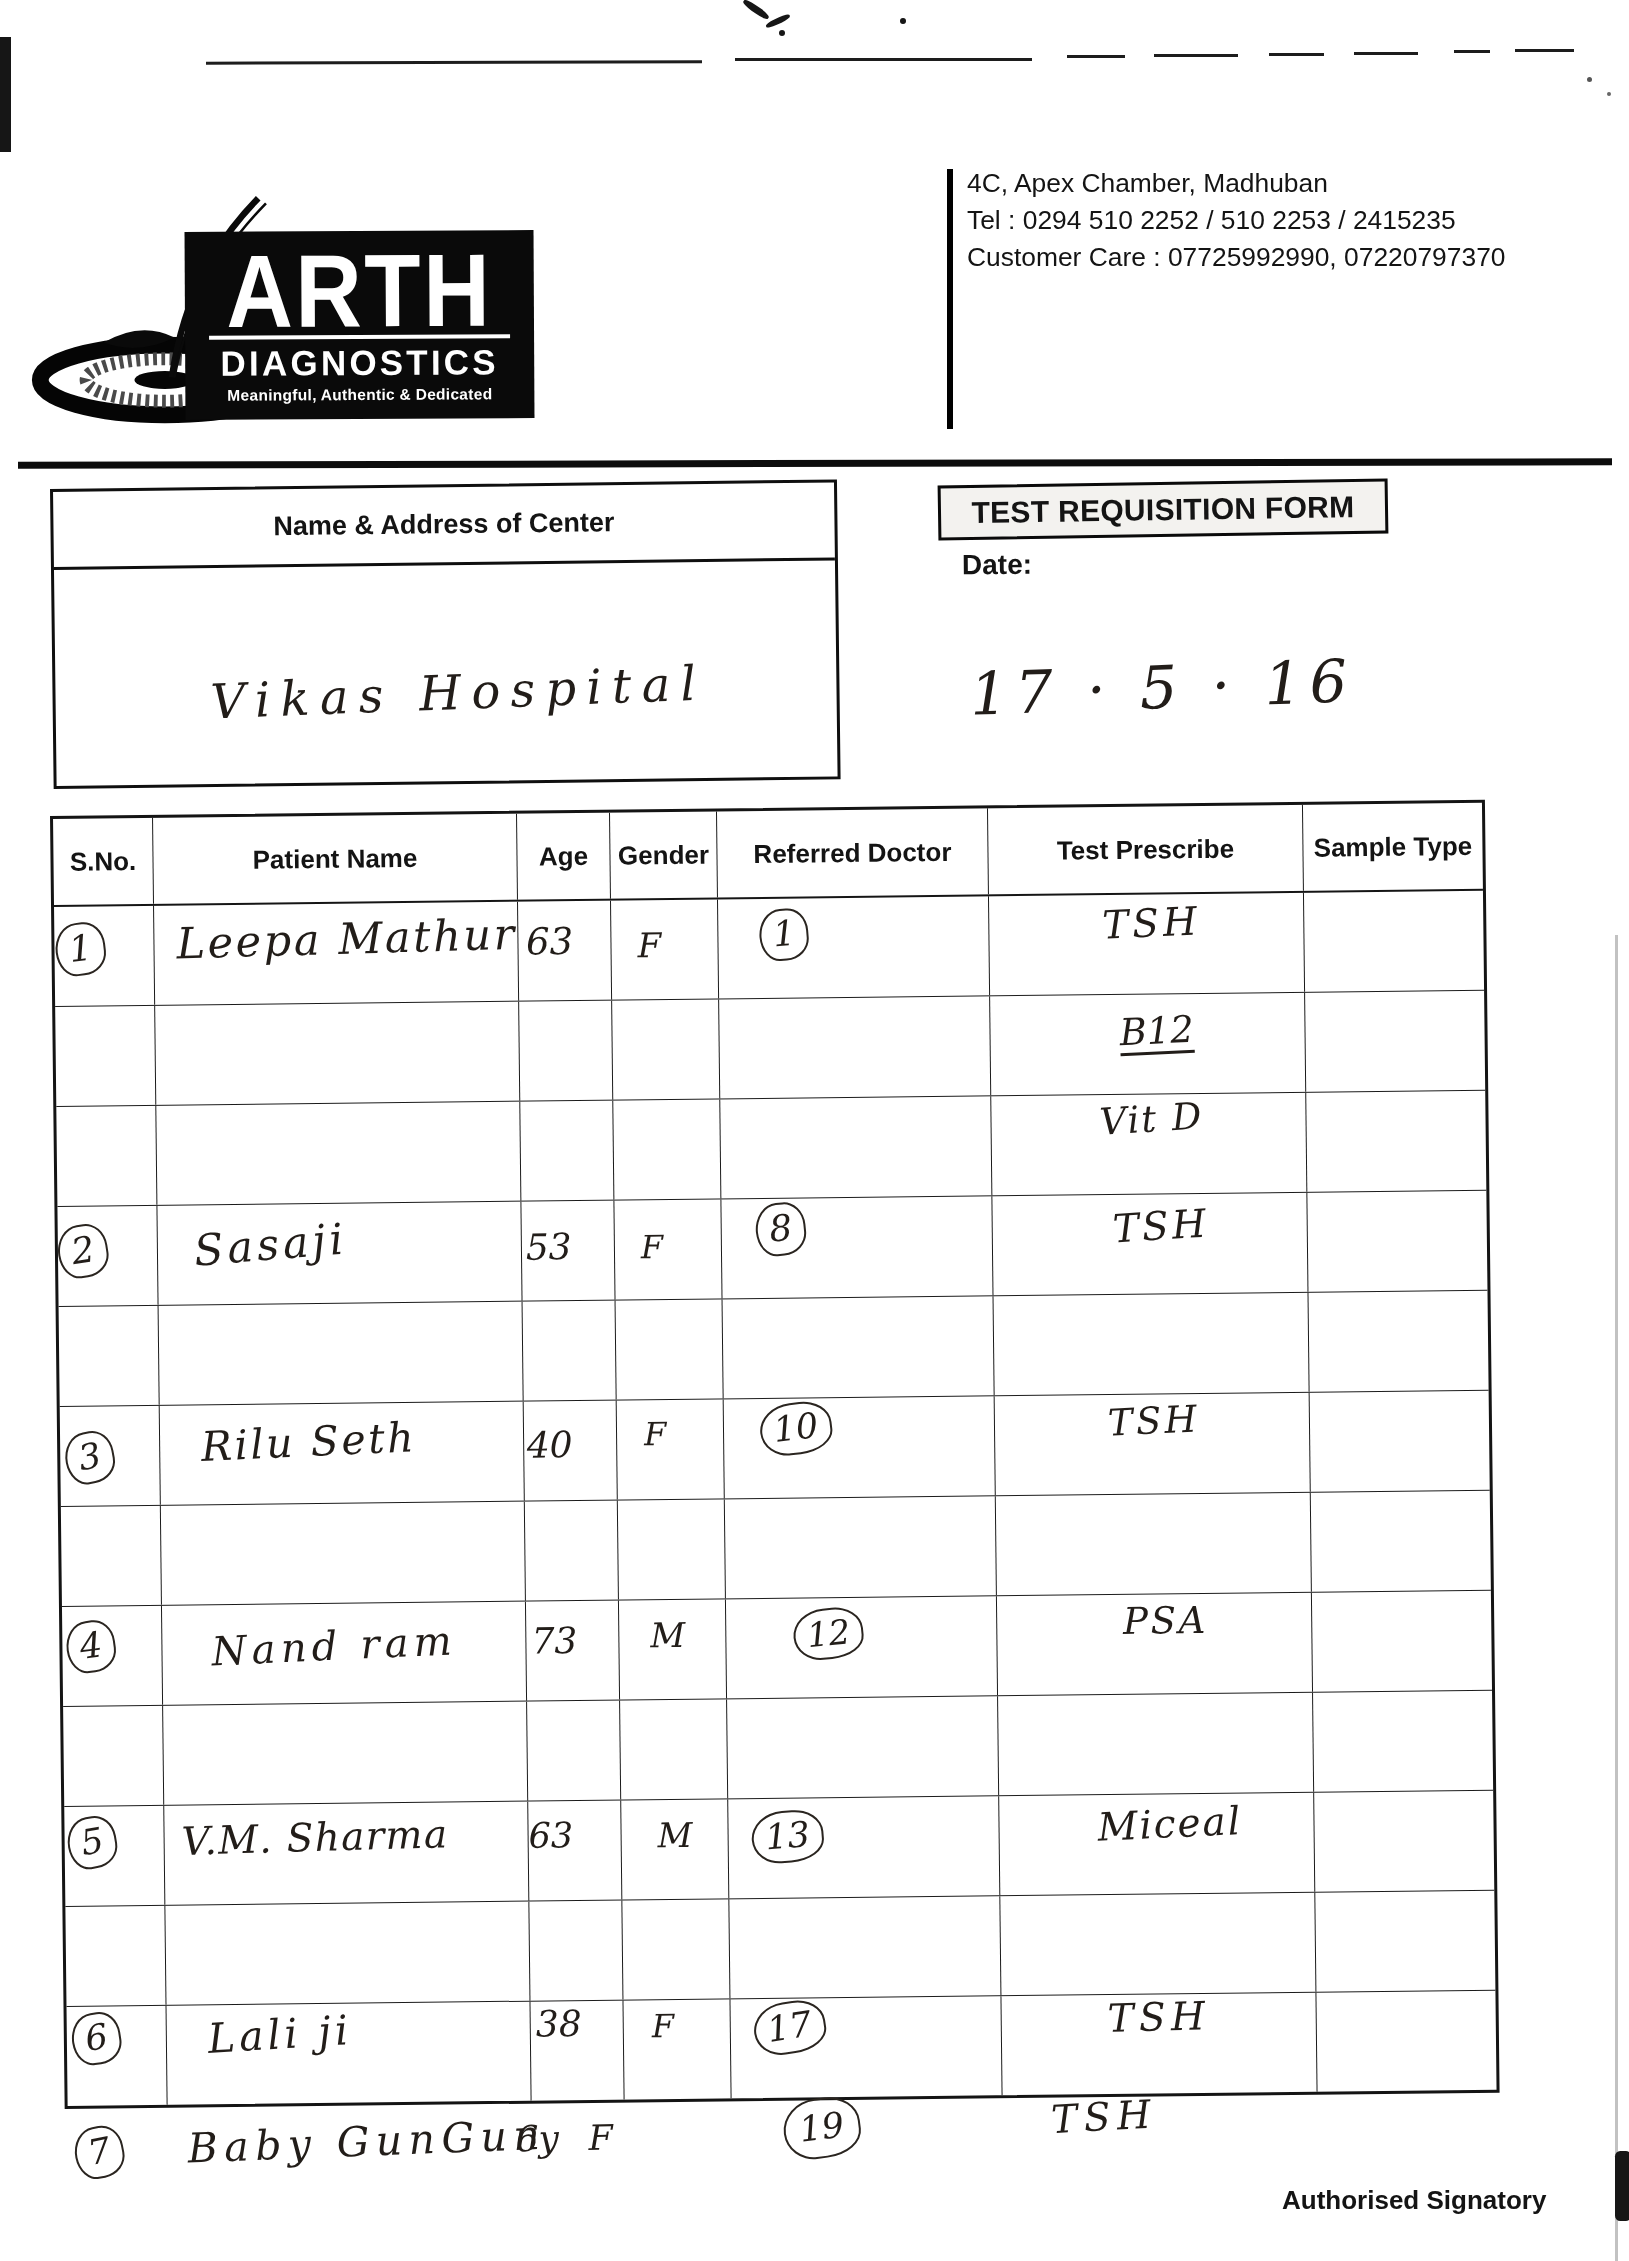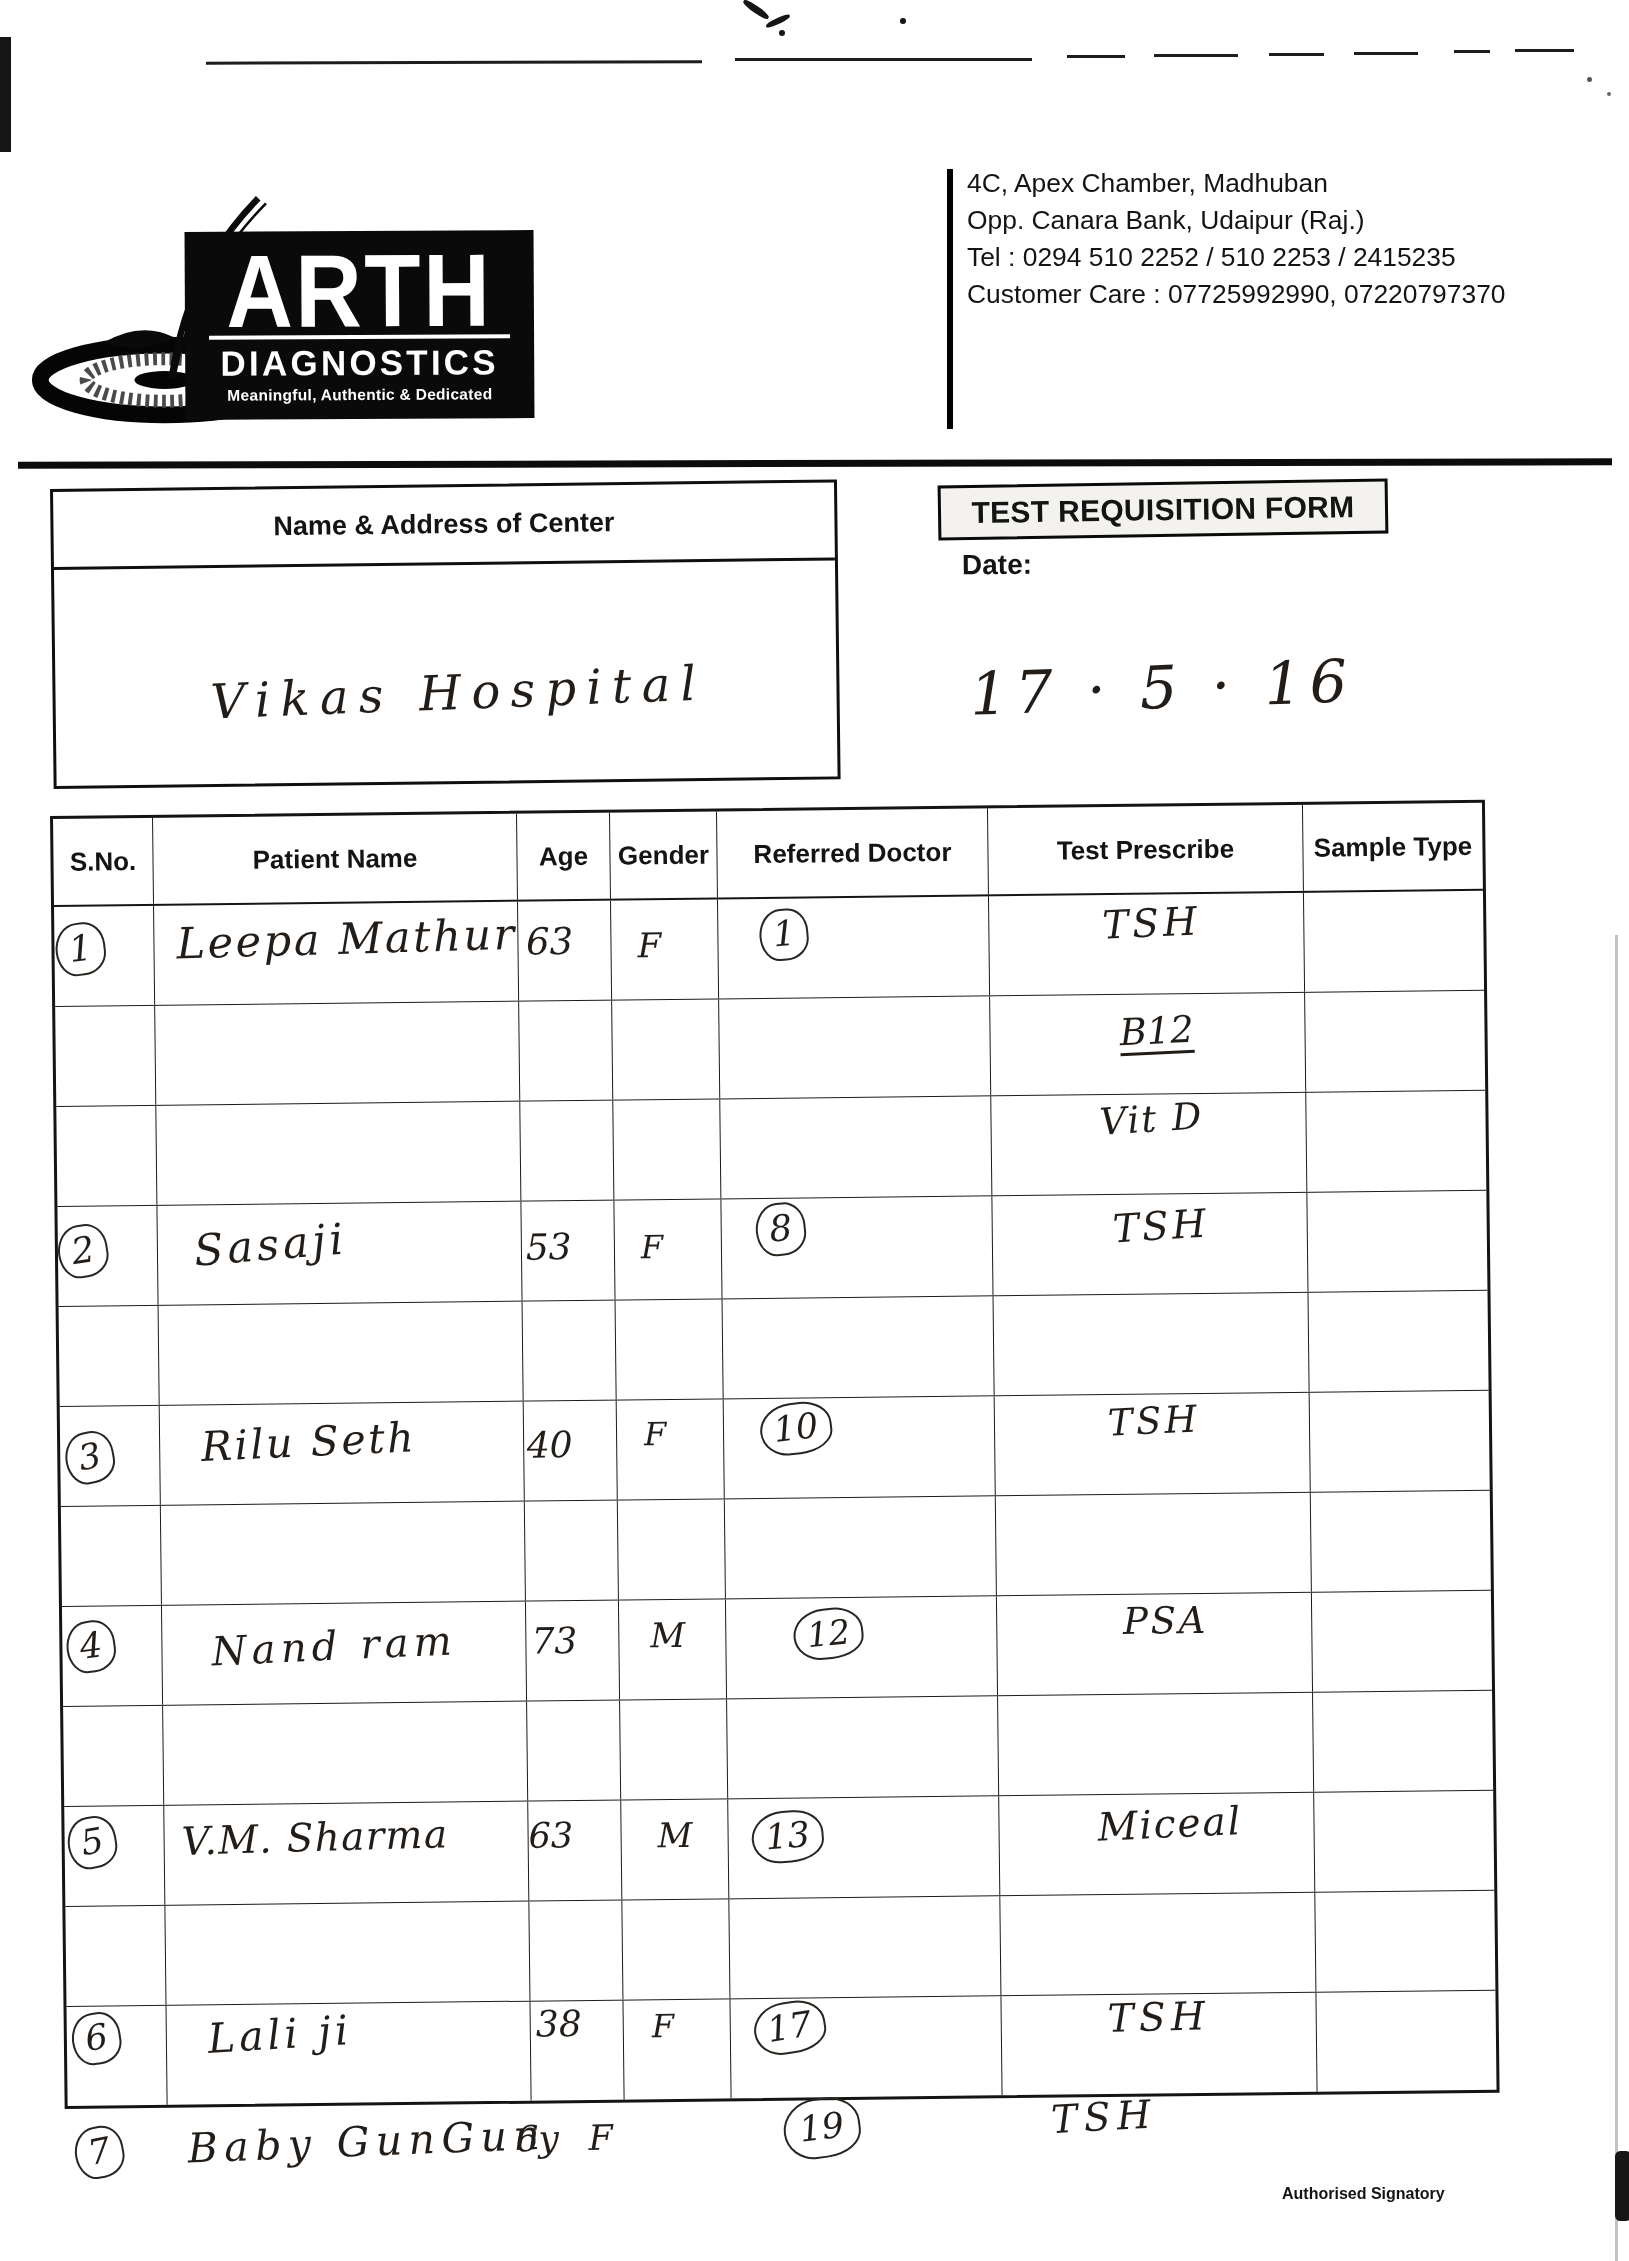"Opp. Canara Bank, Udaipur (Raj.)" div.cline { html: <div>Opp. Canara Bank, Udaipur (Raj.)</div> -> none }
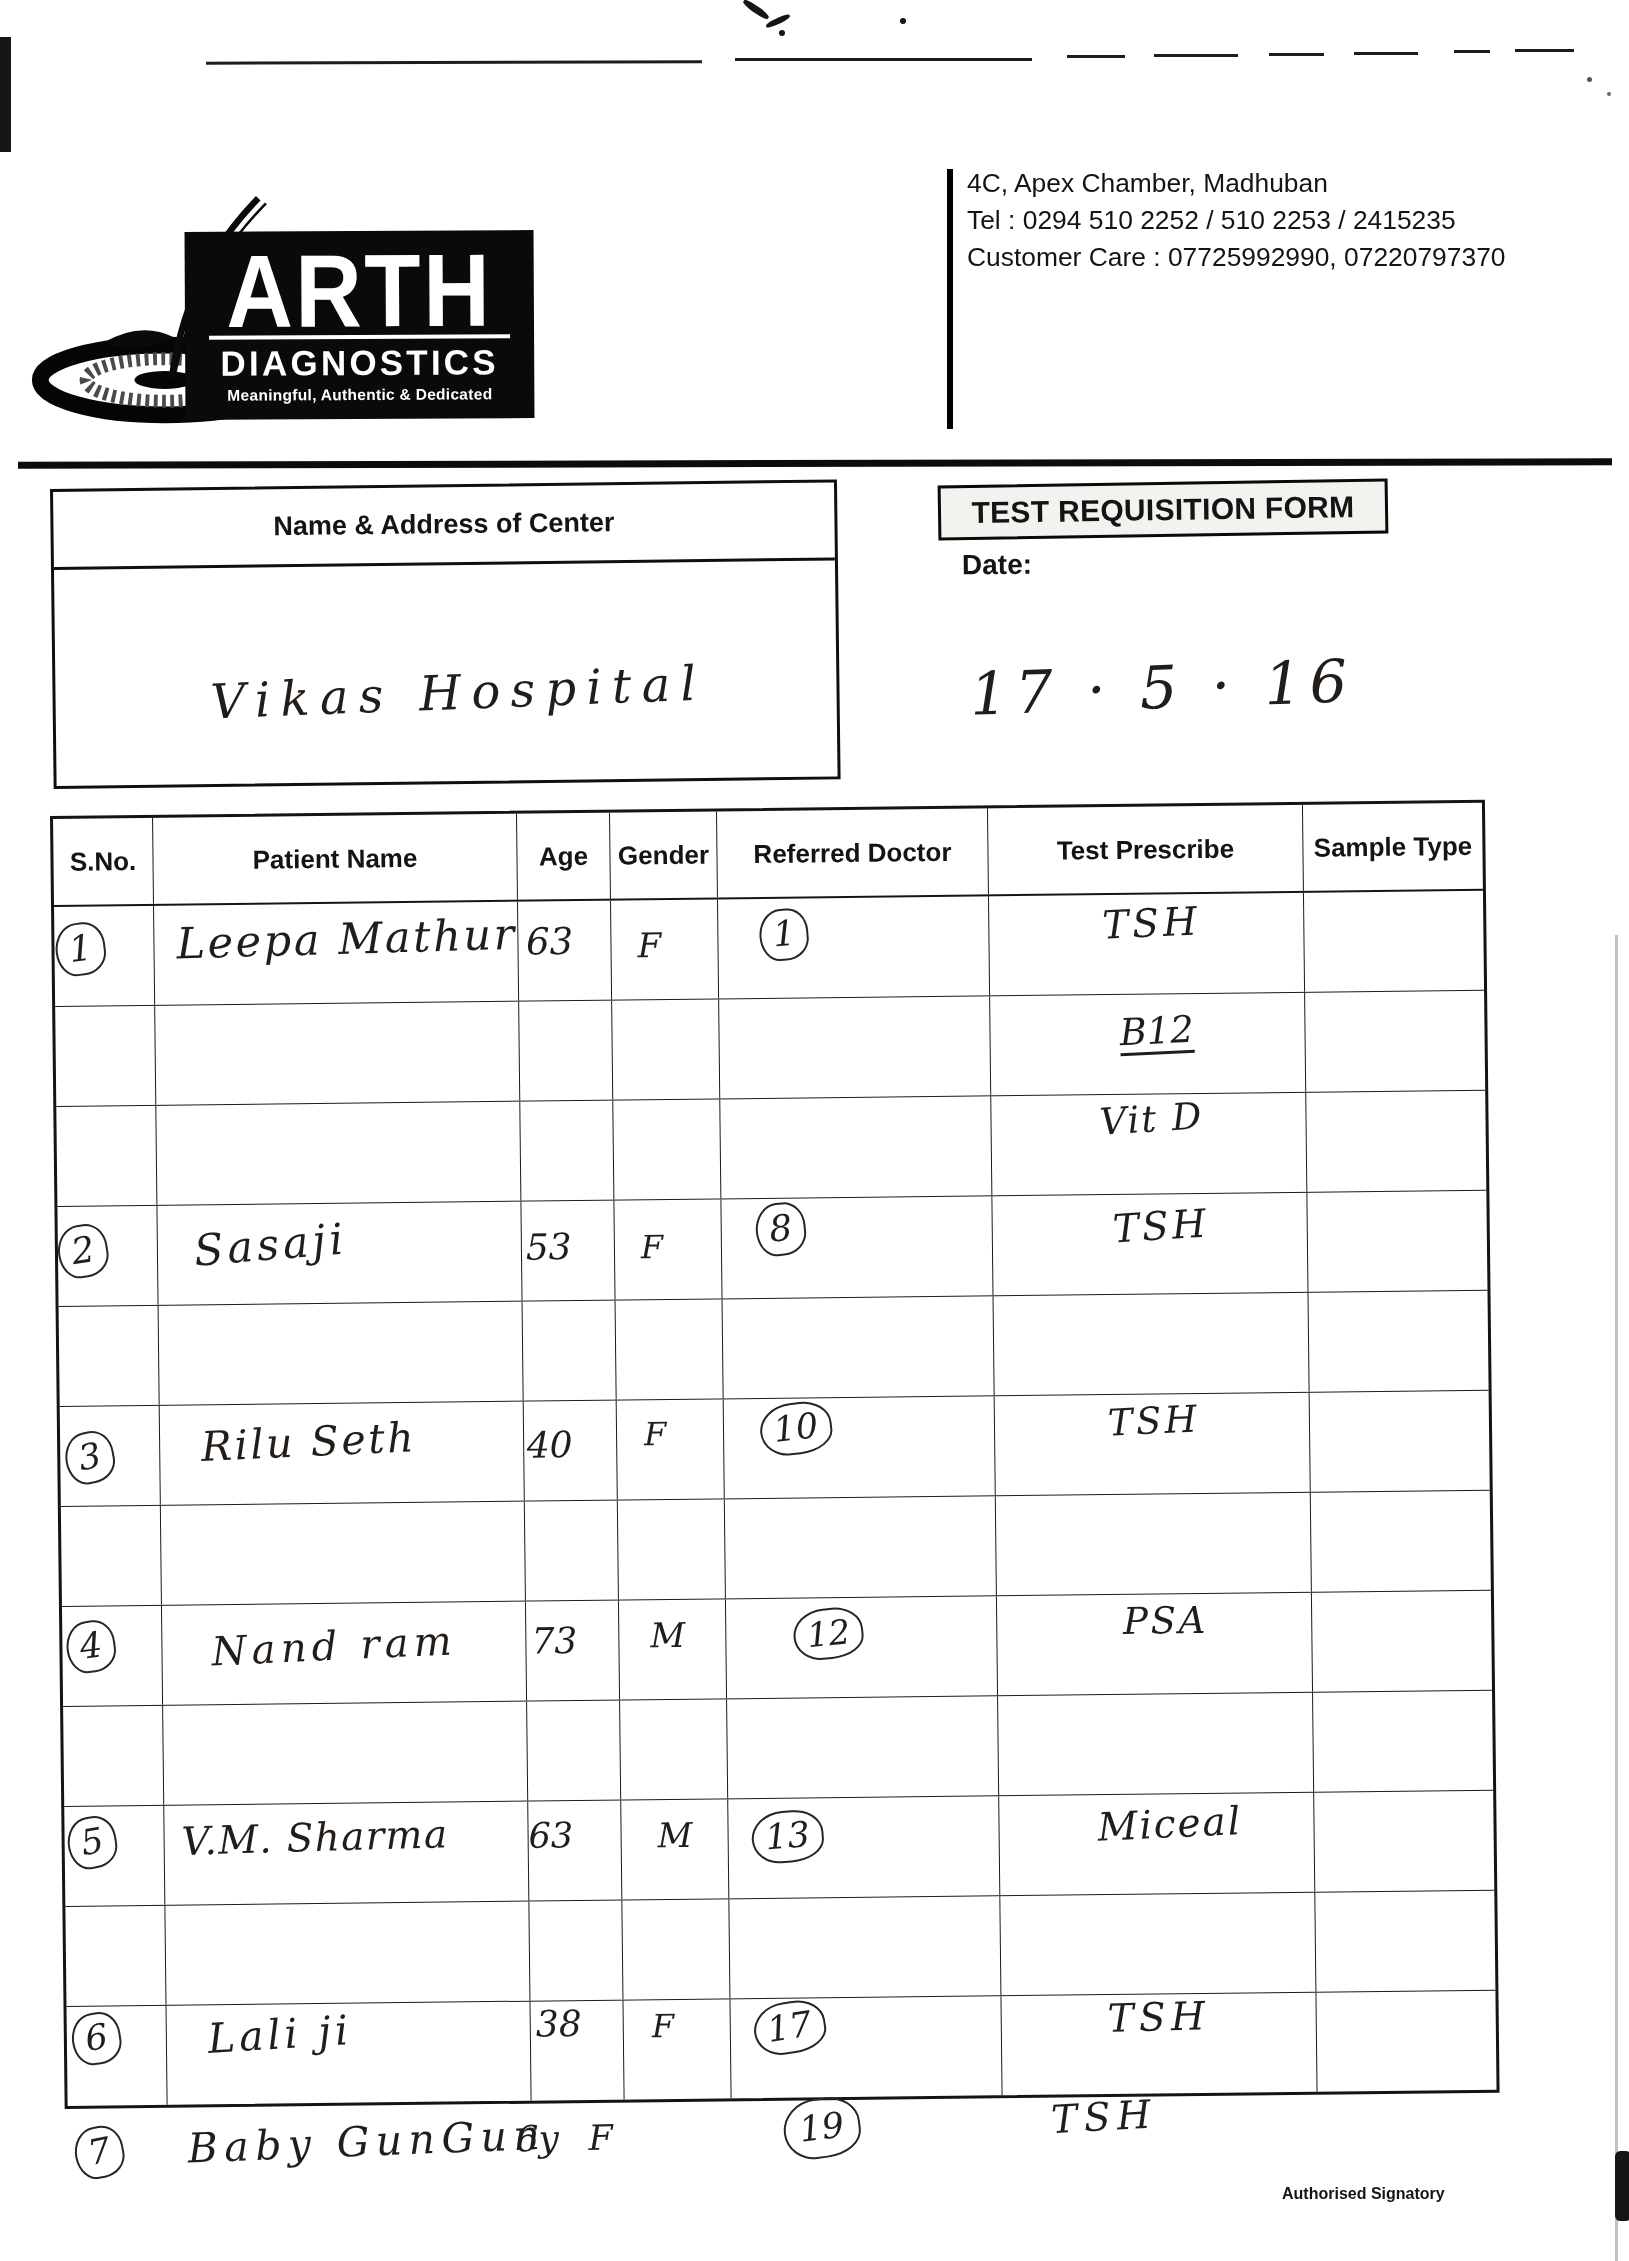"Authorised Signatory" .authsig { font-size: 16px -> 26px }
